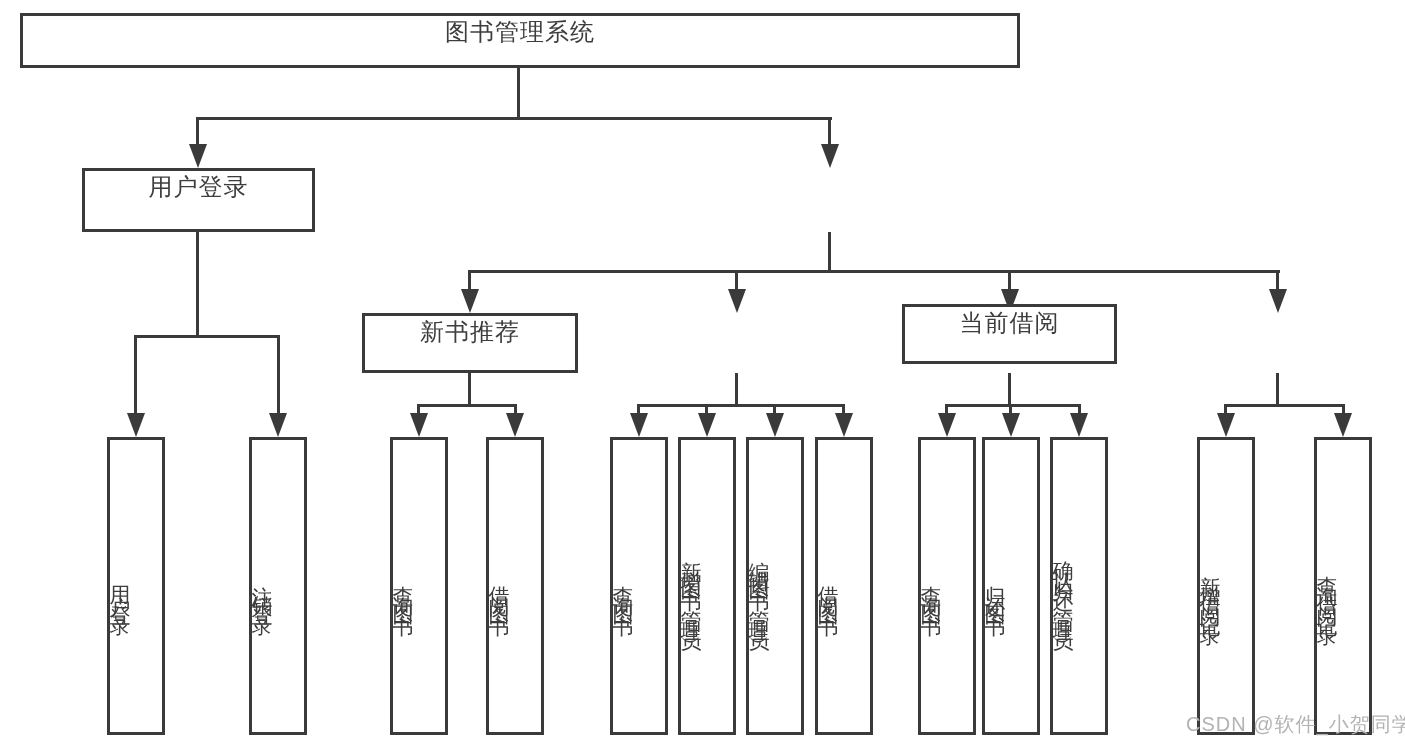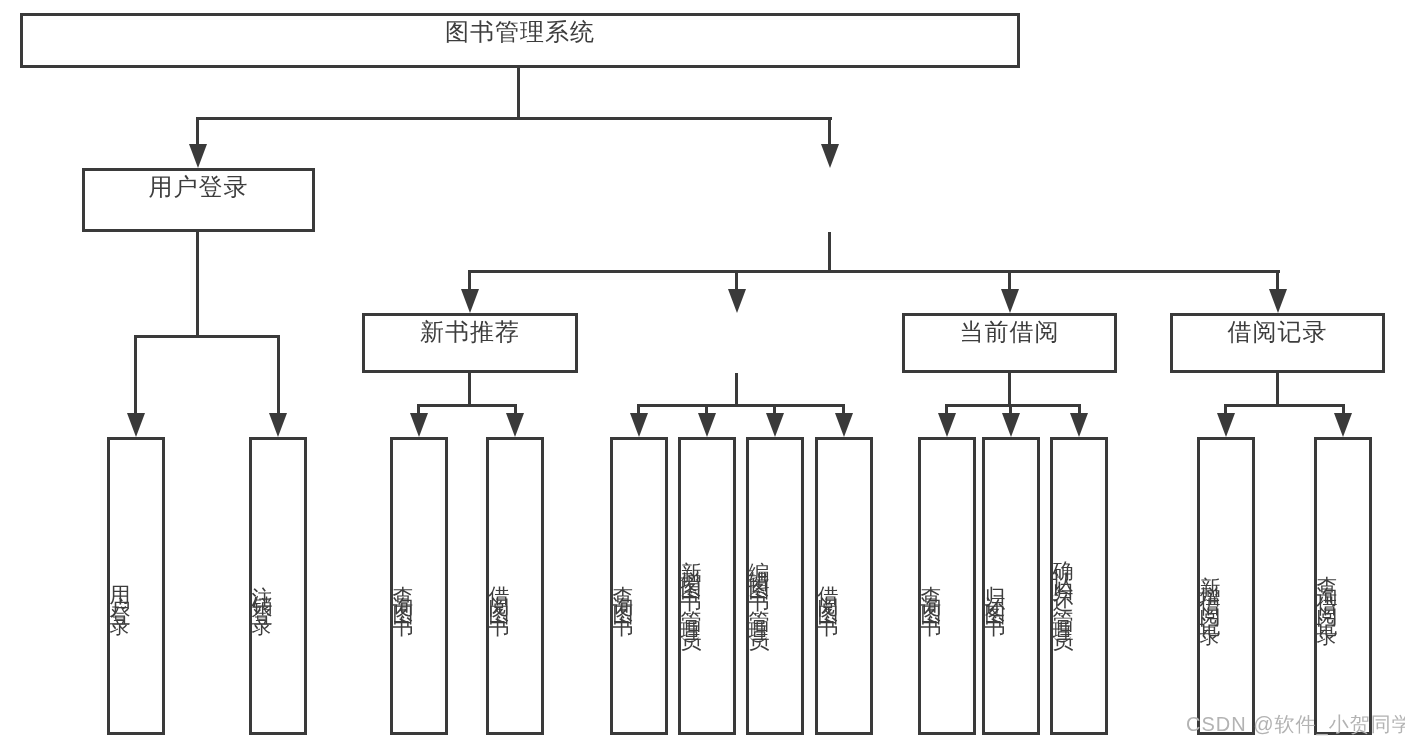"当前借阅" div.box { top: 313px -> 304px }
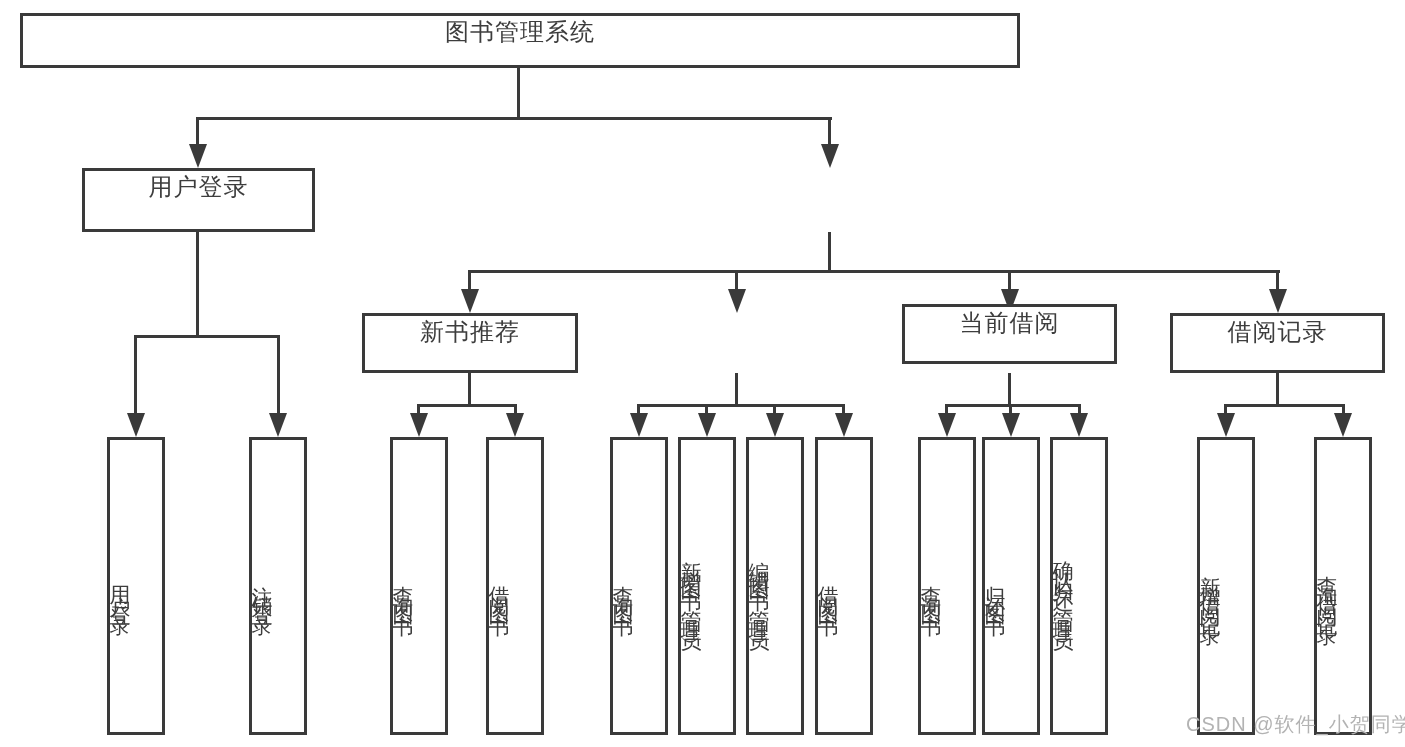"借阅记录" div.box { html: <div> <span>借阅记录</span> </div> -> none }
